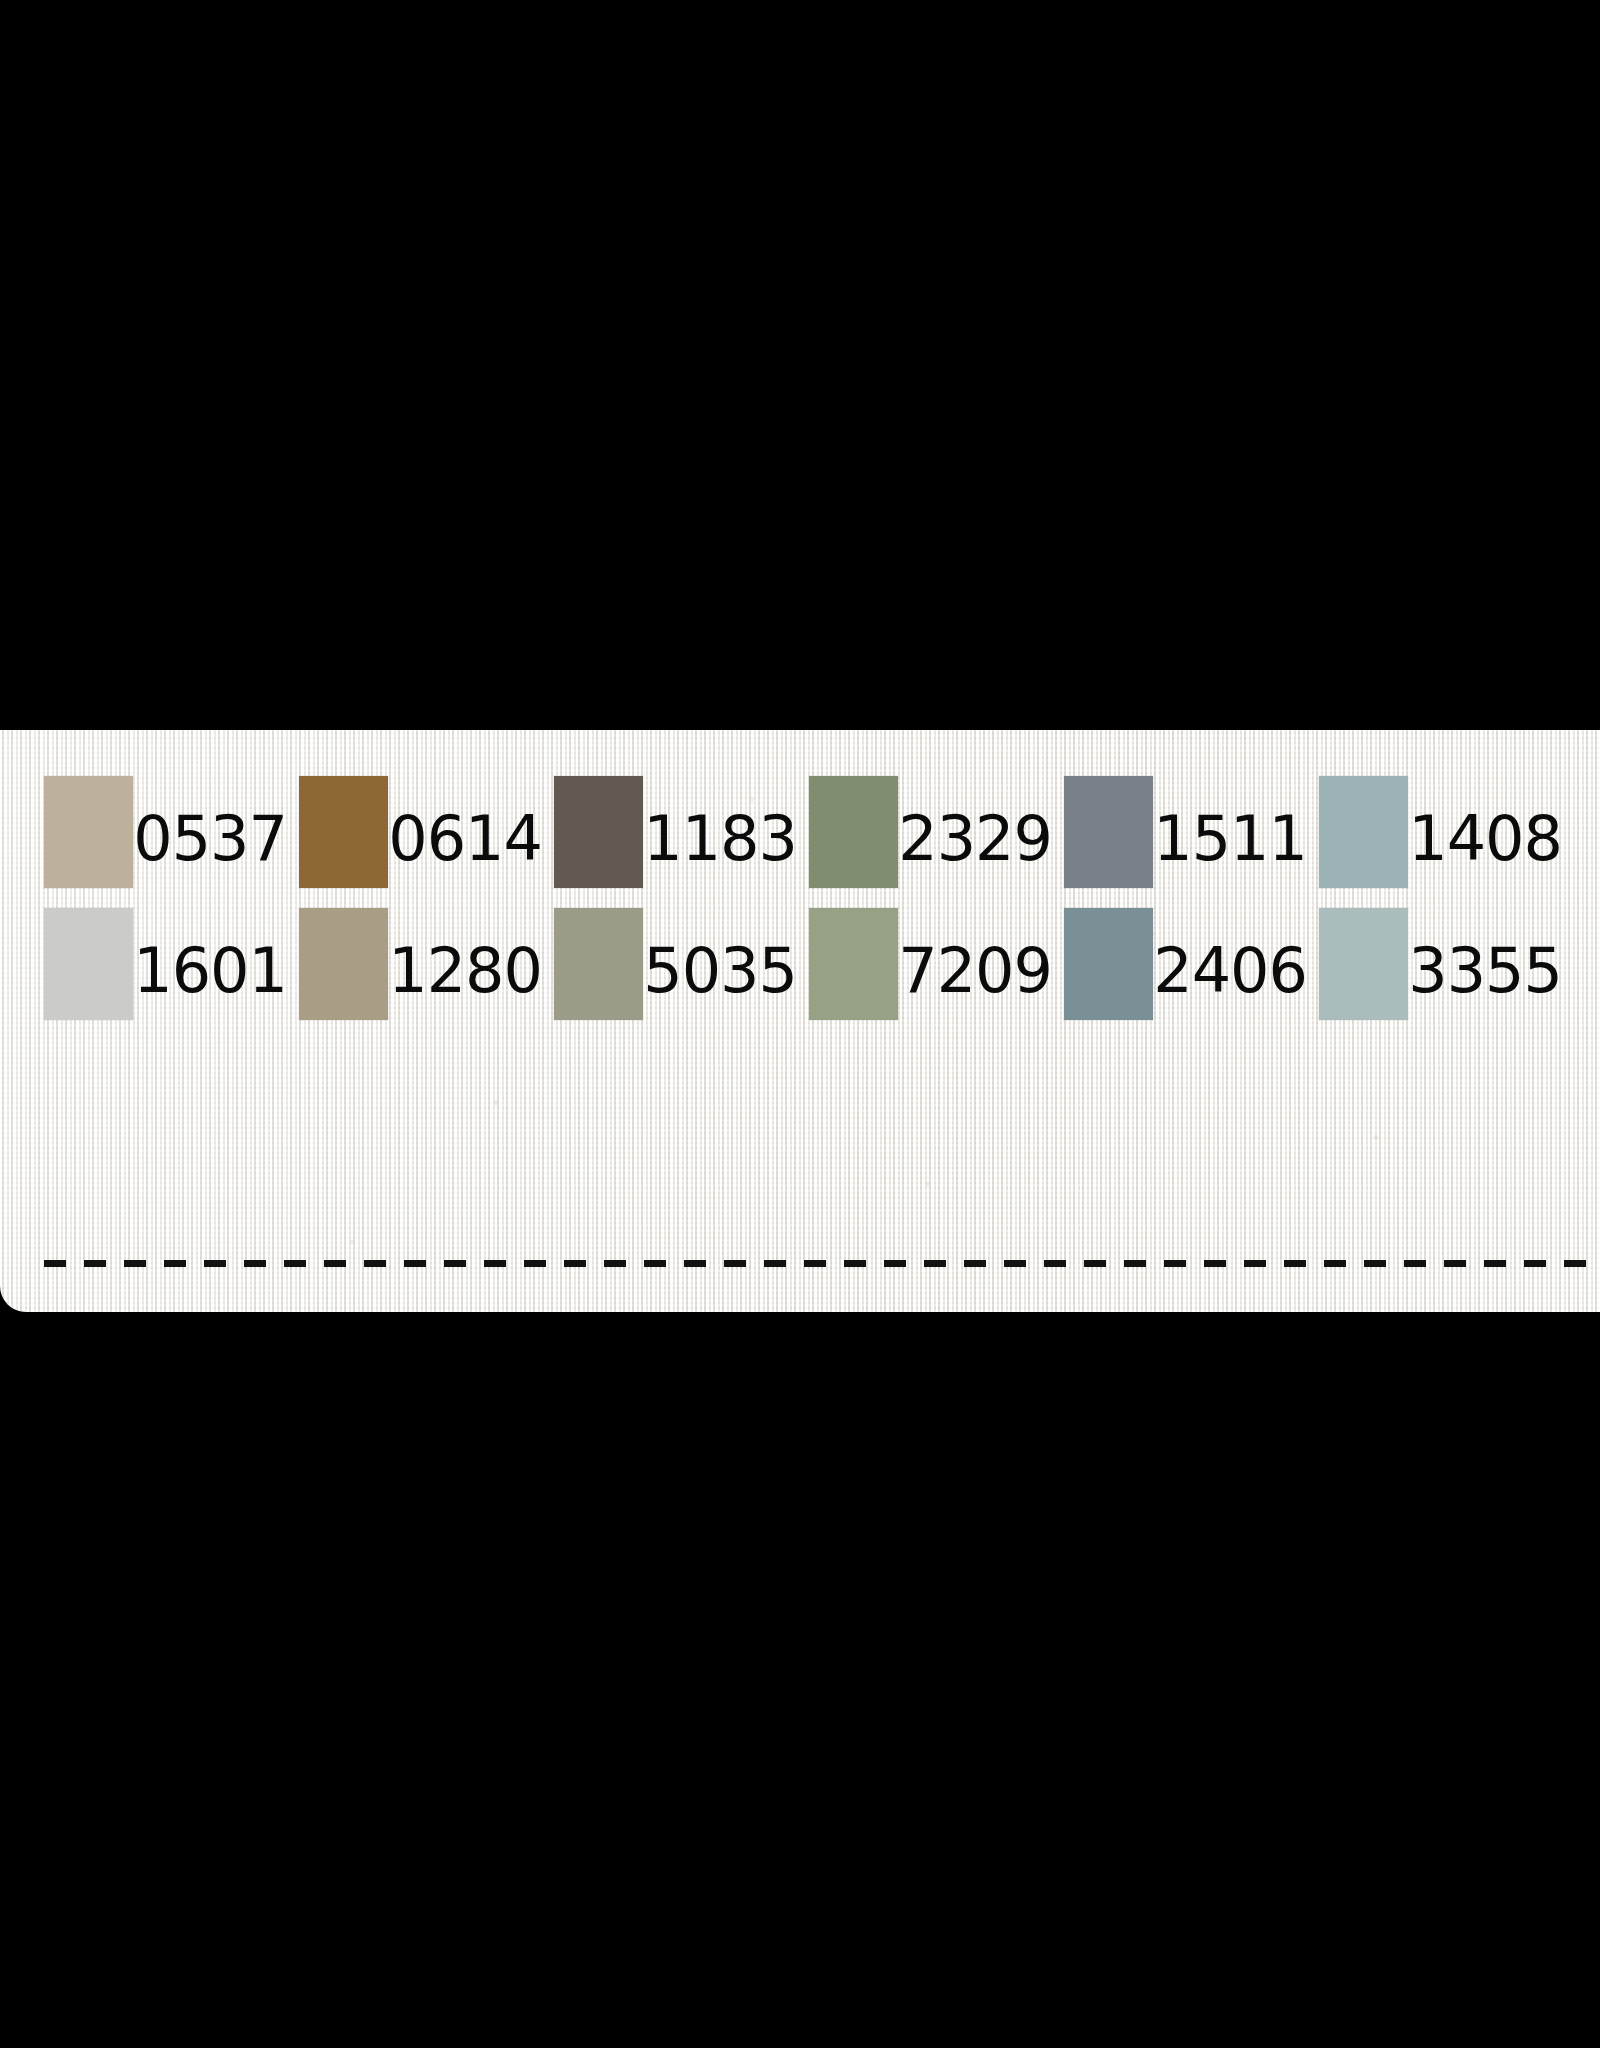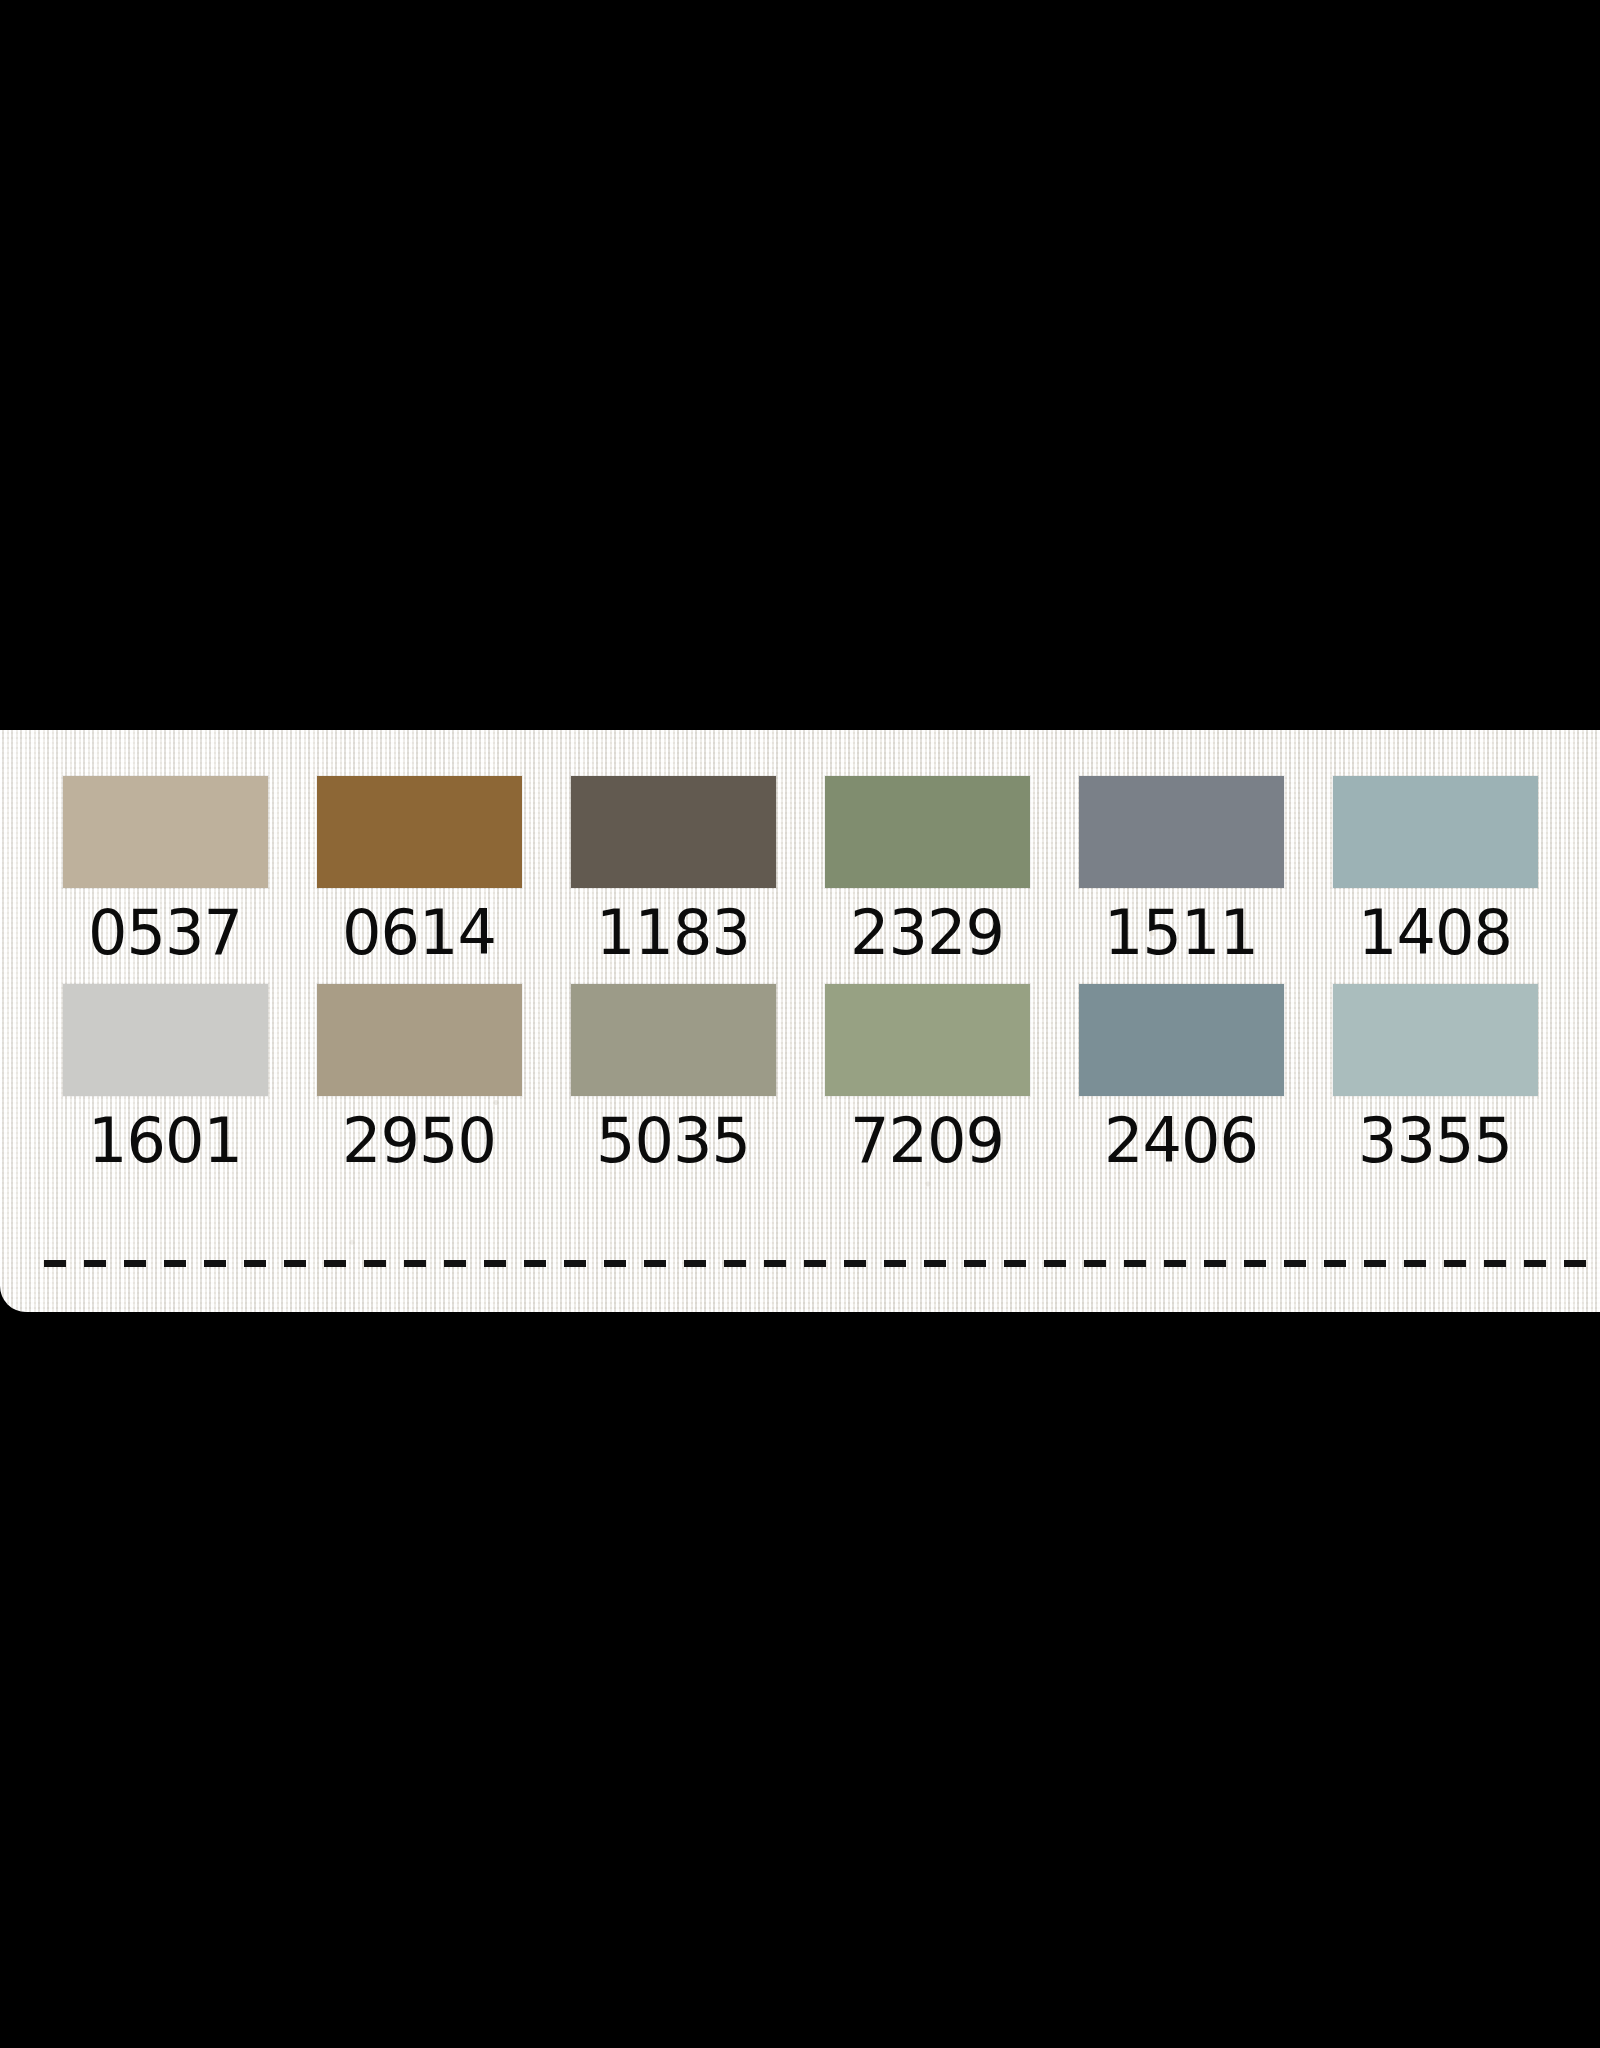"0537" .swatch-cell { flex-direction: column -> row }
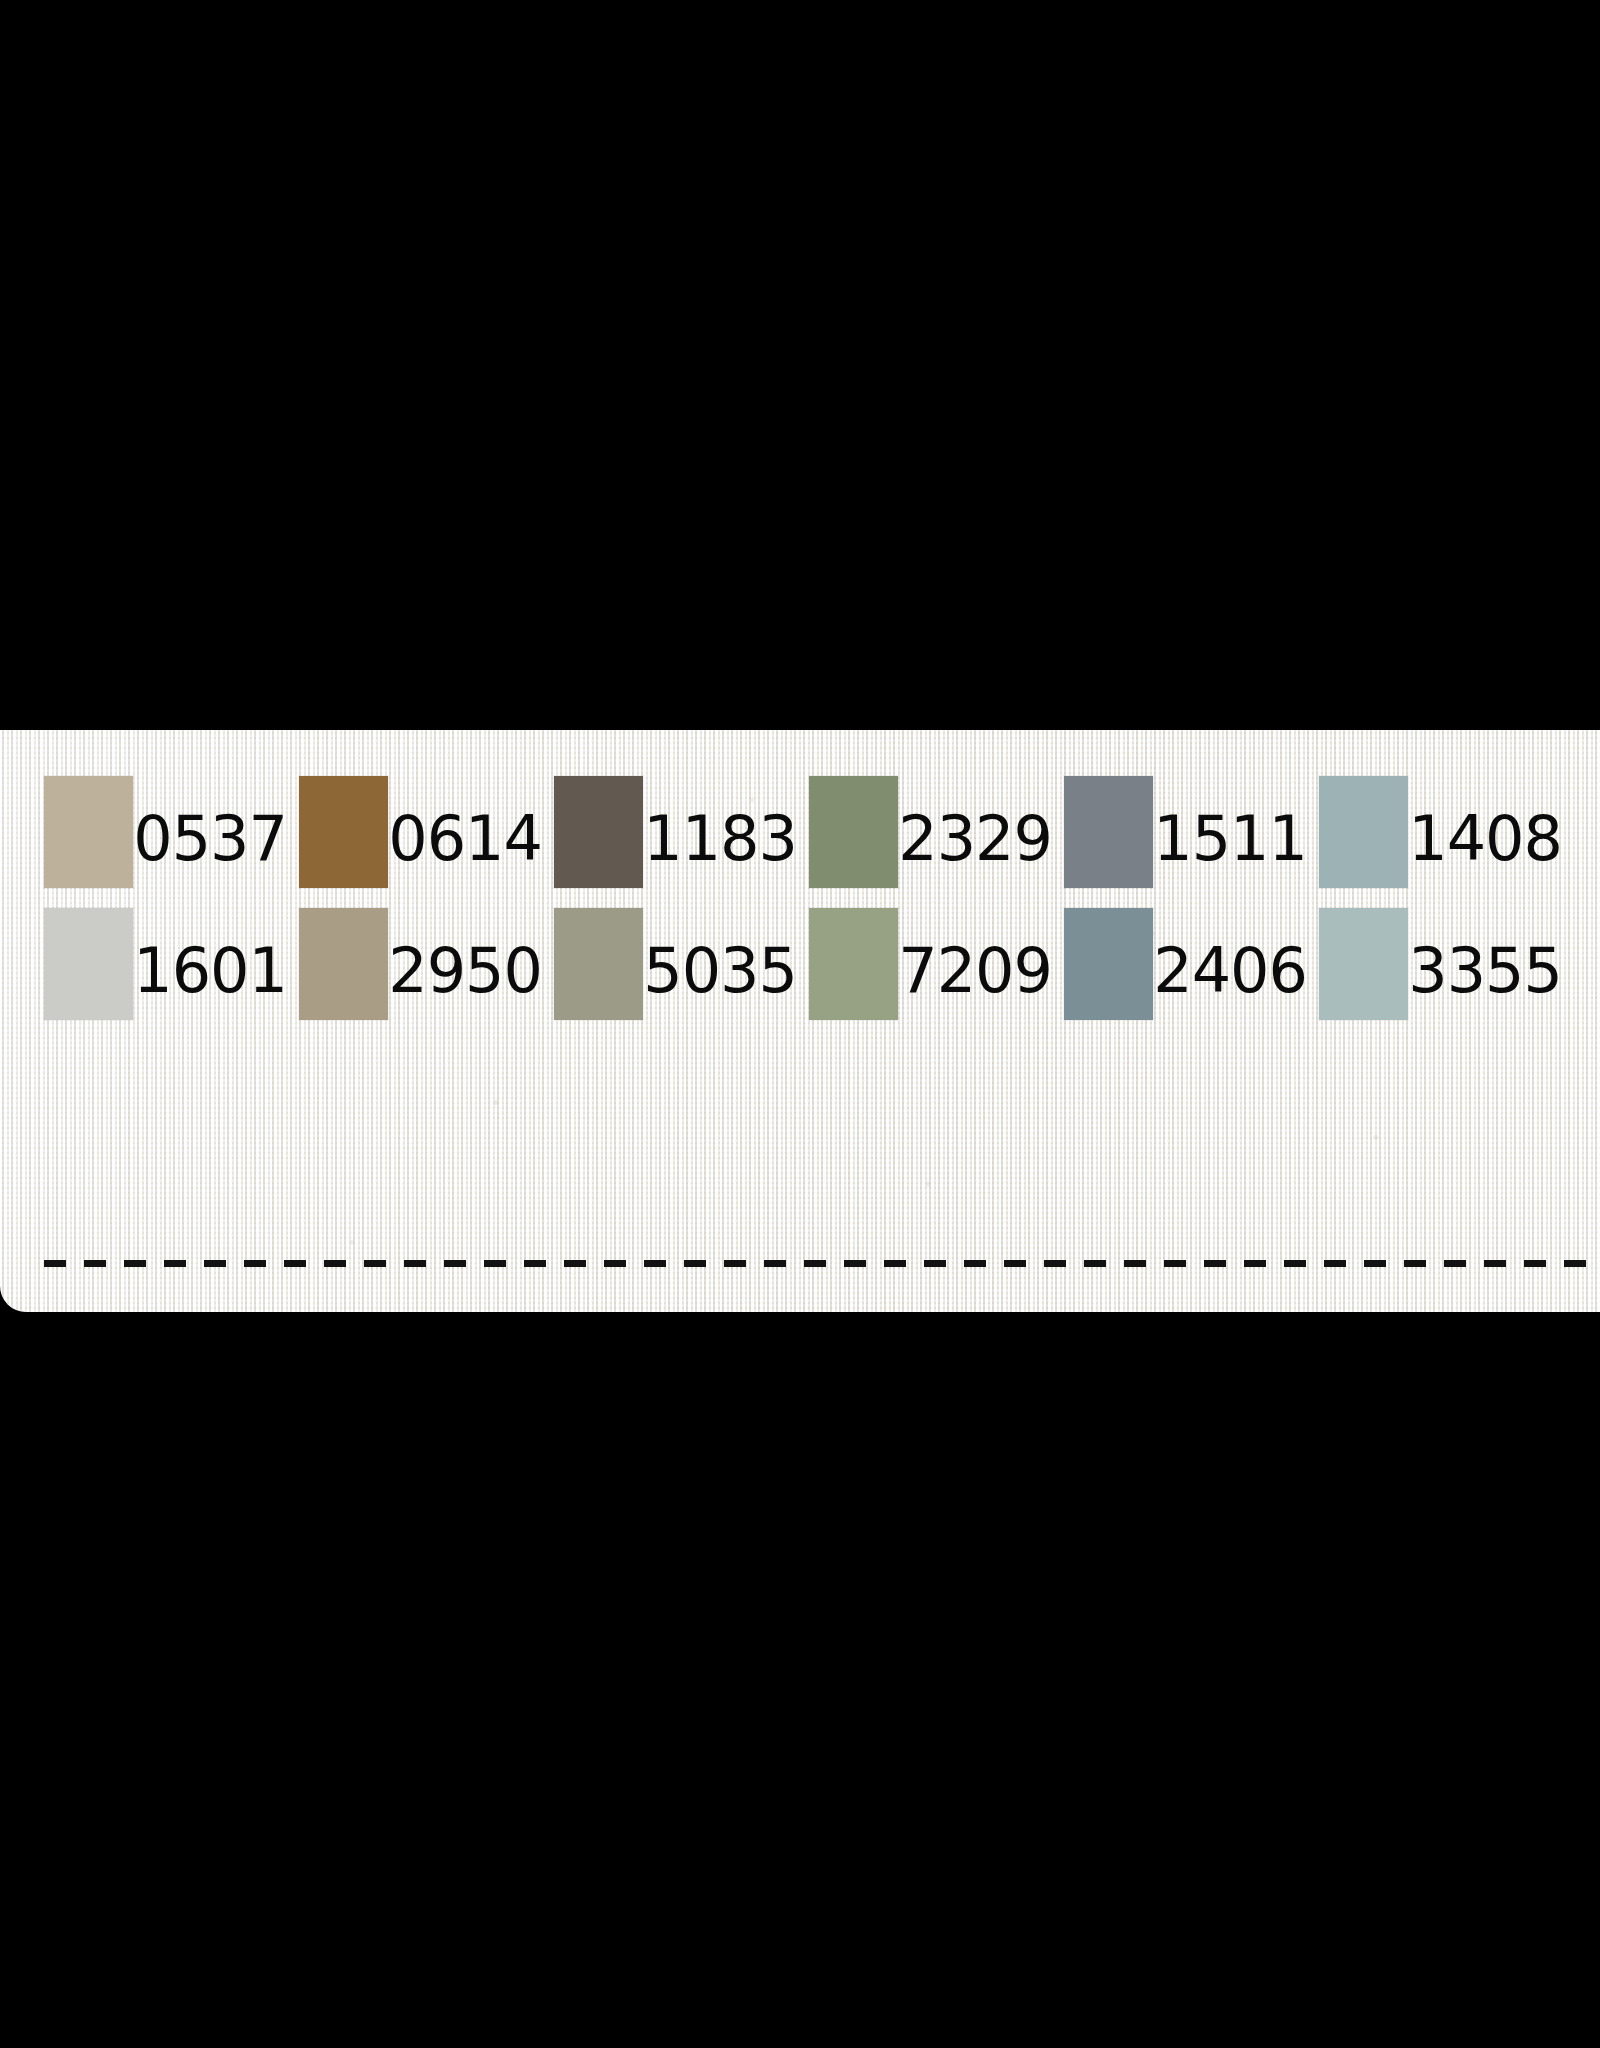"2950" div.chip-label { text: 2950 -> 1280 }
